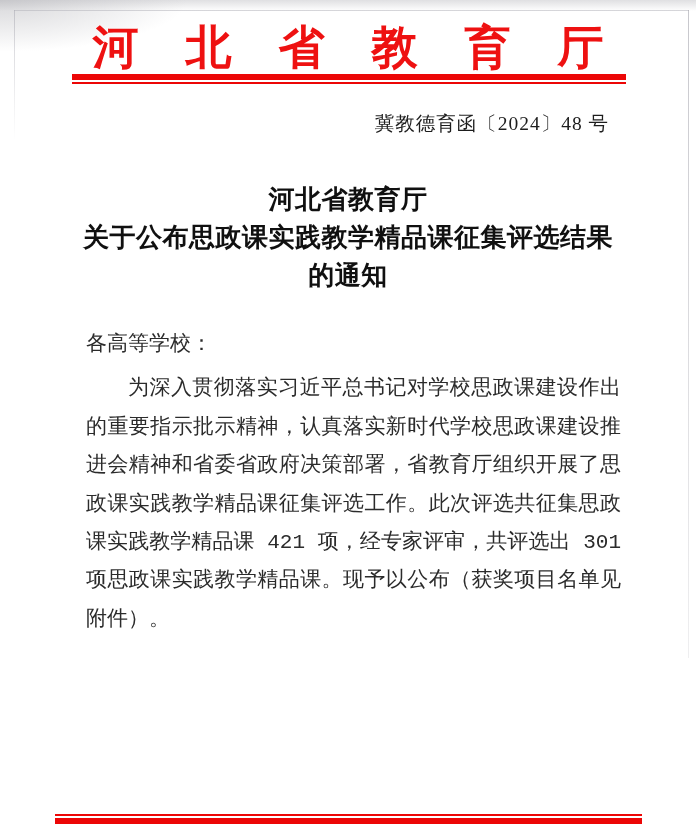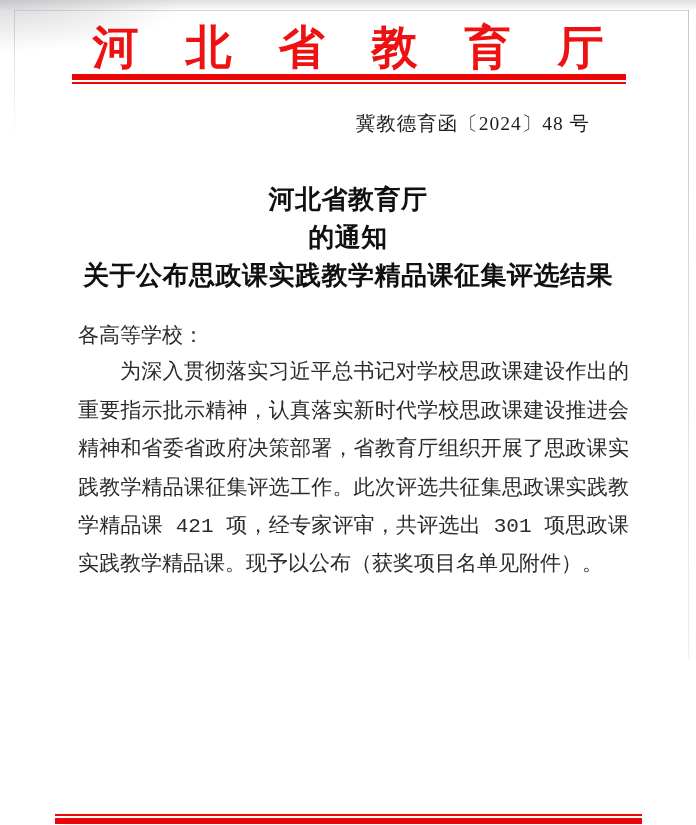"冀教德育函〔2024〕48 号" .docnum { right: 106px -> 87px }
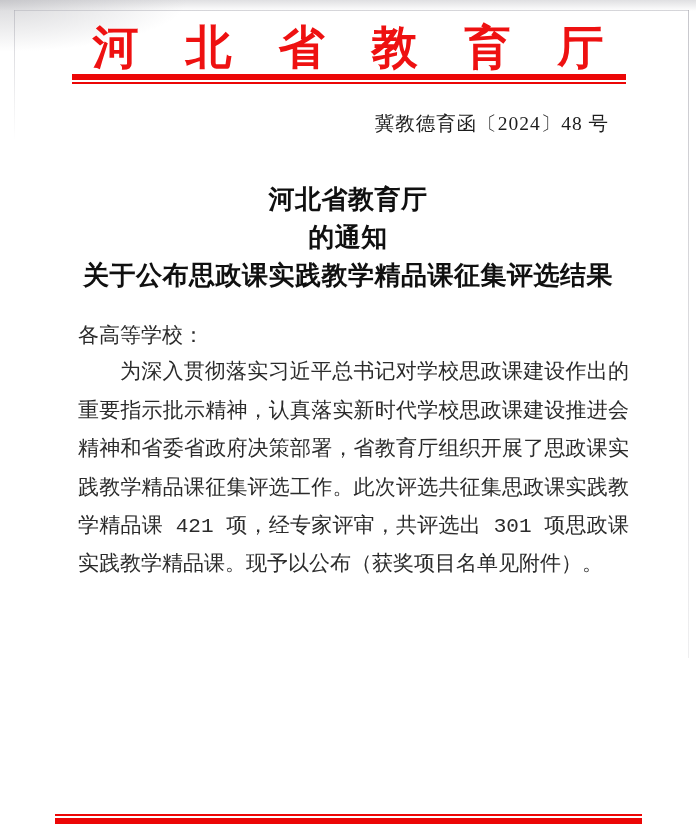"的通知" span { order: before "关于公布思政课实践教学精品课征集评选结果" -> after "关于公布思政课实践教学精品课征集评选结果" }
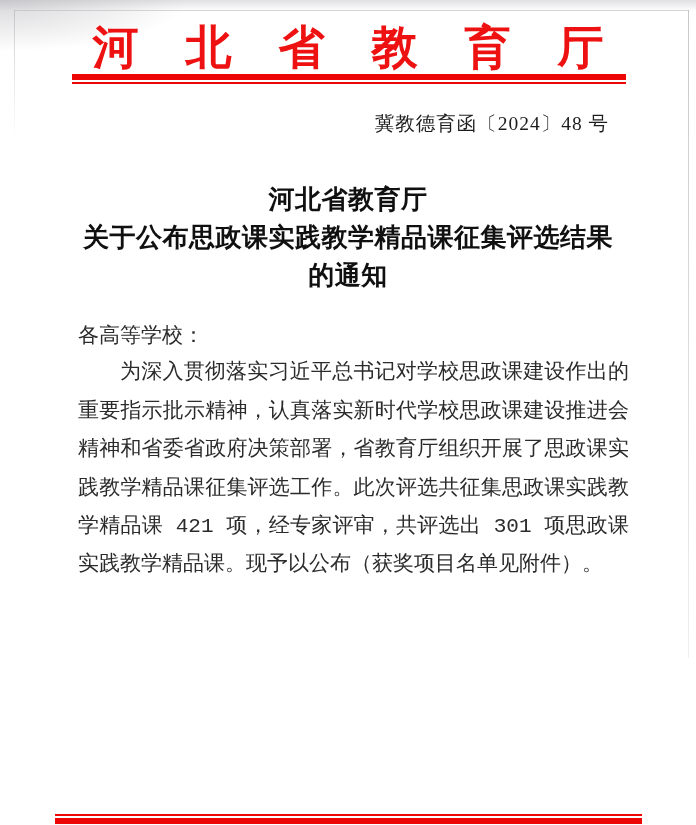"各高等学校：" .body-text p { margin: 0 -> 8px }
